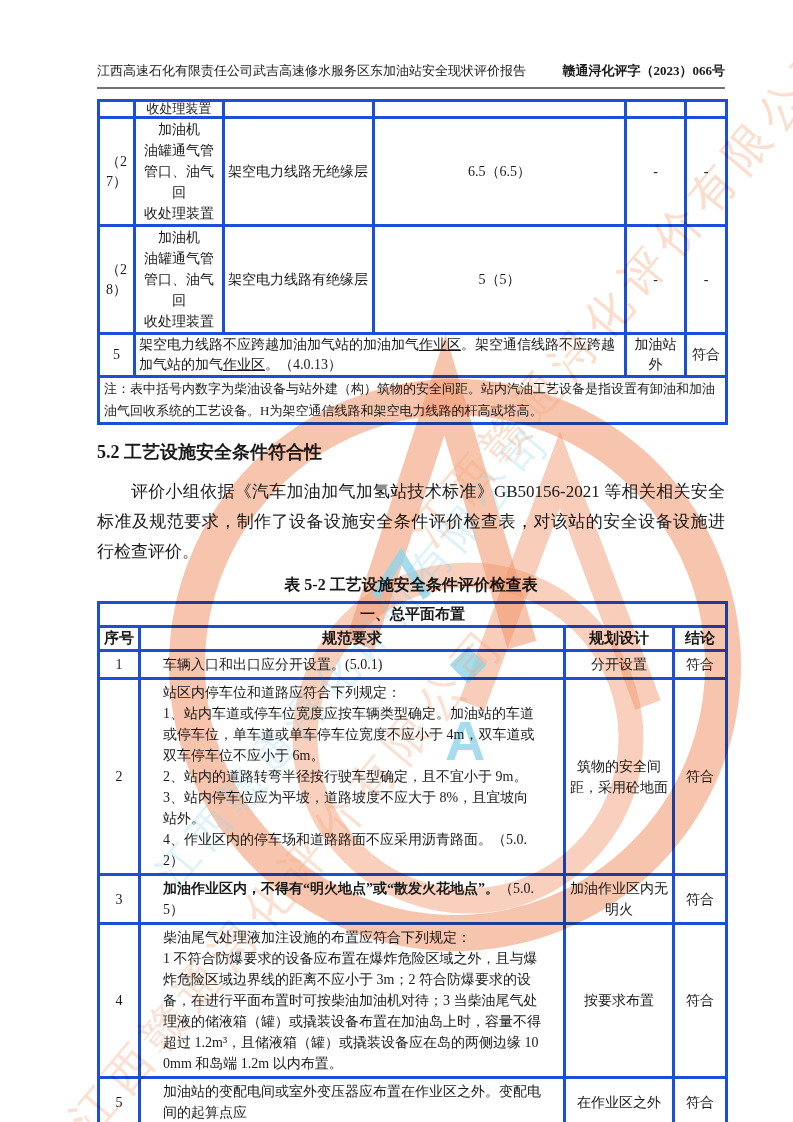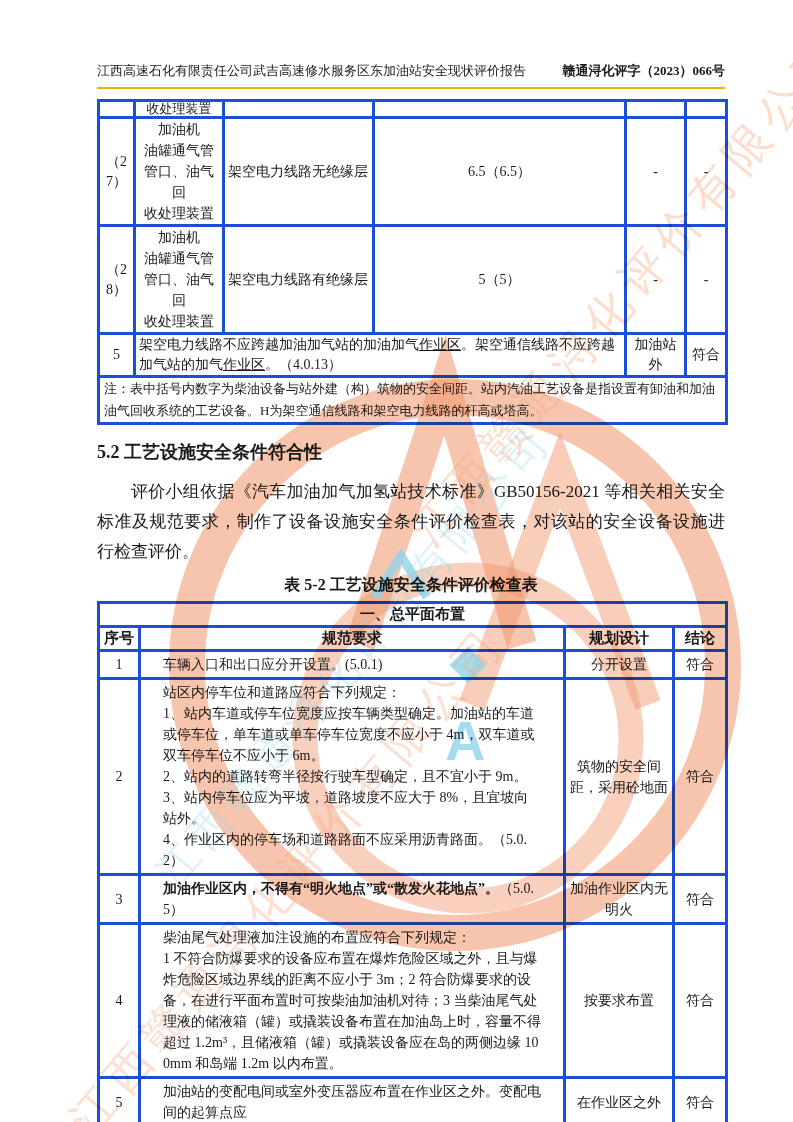"江西高速石化有限责任公司武吉高速修水服务区东加油站安全现状评价报告" .hdr { border-bottom: 2px solid #eab308 -> 2px solid #737373 }
